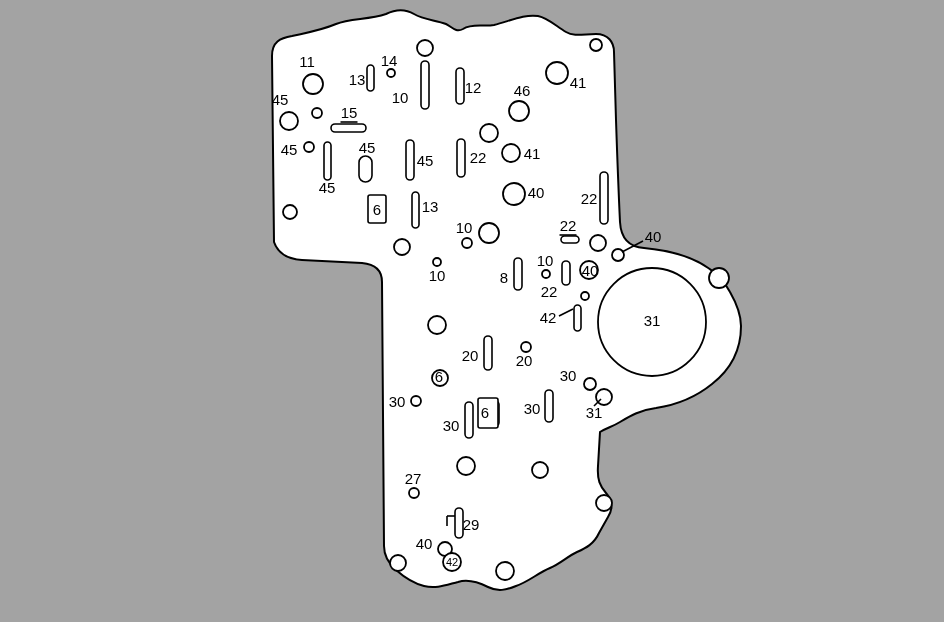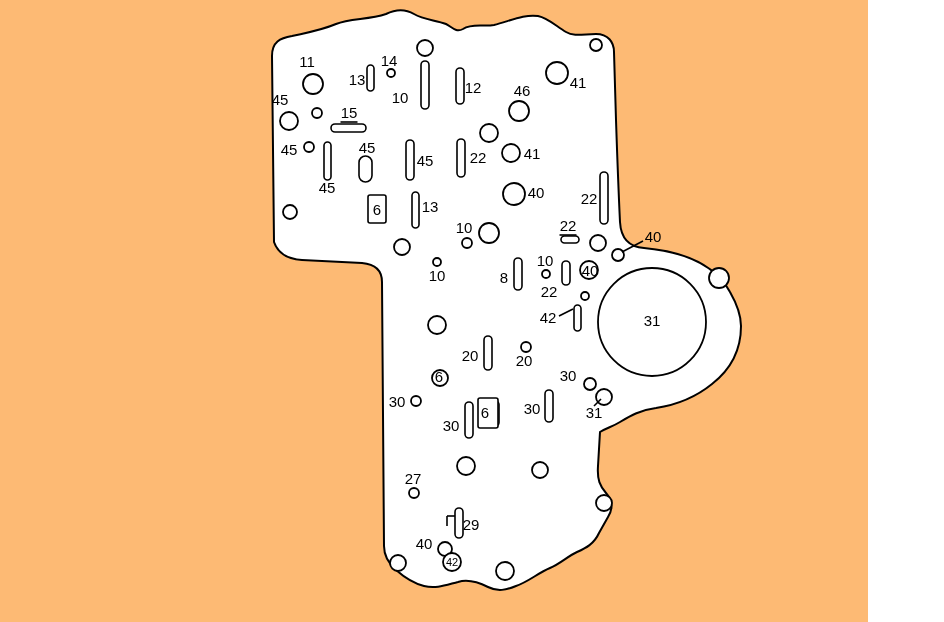"11" .stage { background: #fdba74 -> #a3a3a3; width: 868px -> 944px }
